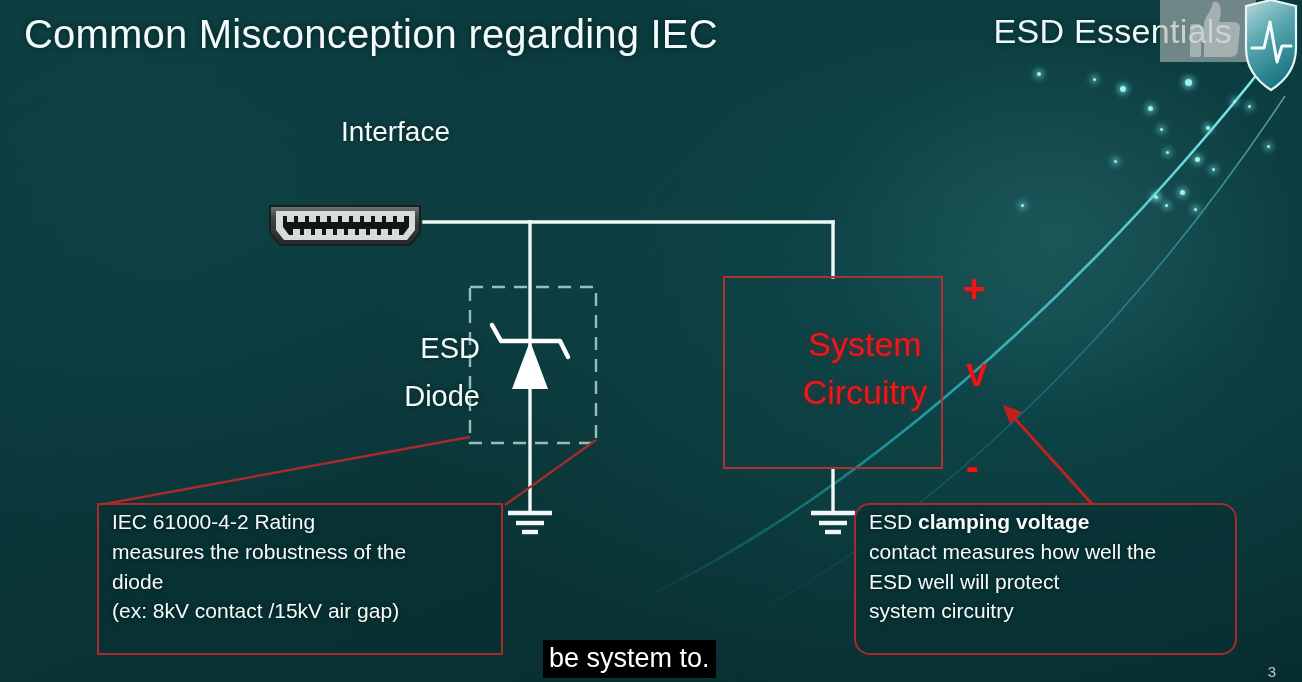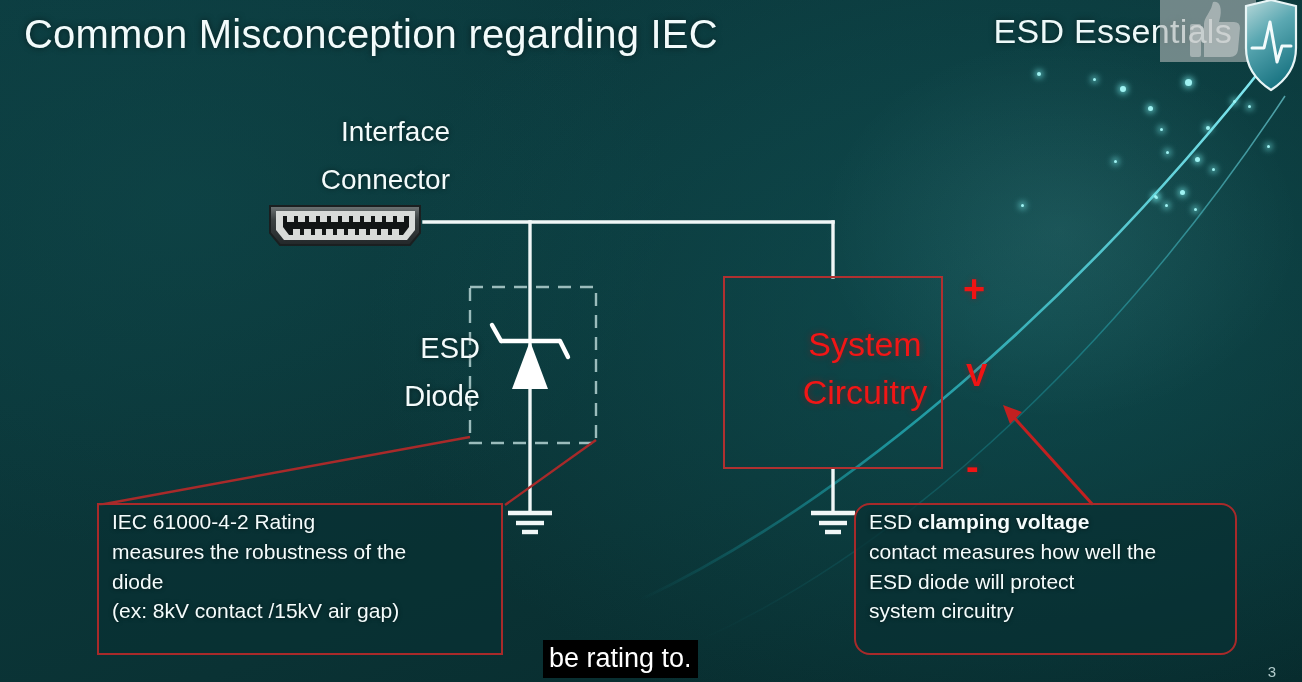"Connector" div { html: <div>Connector</div> -> none }
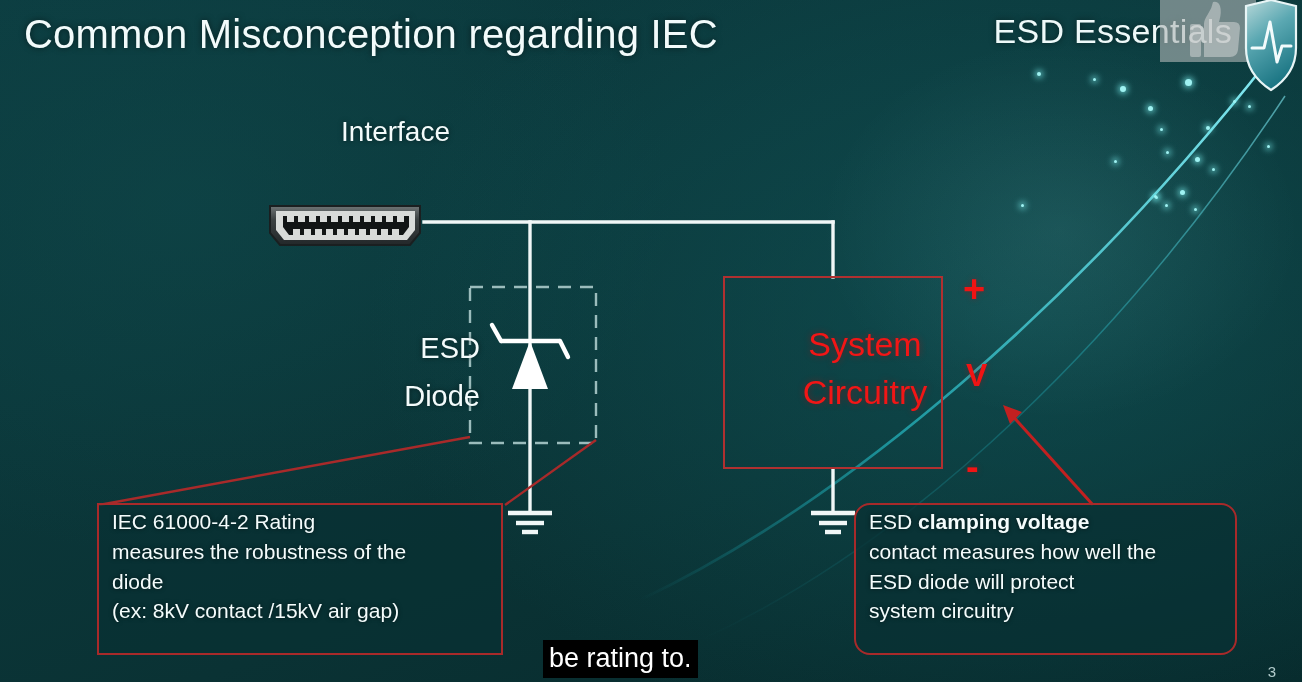"ESD diode will protect" div { text: diode -> well }
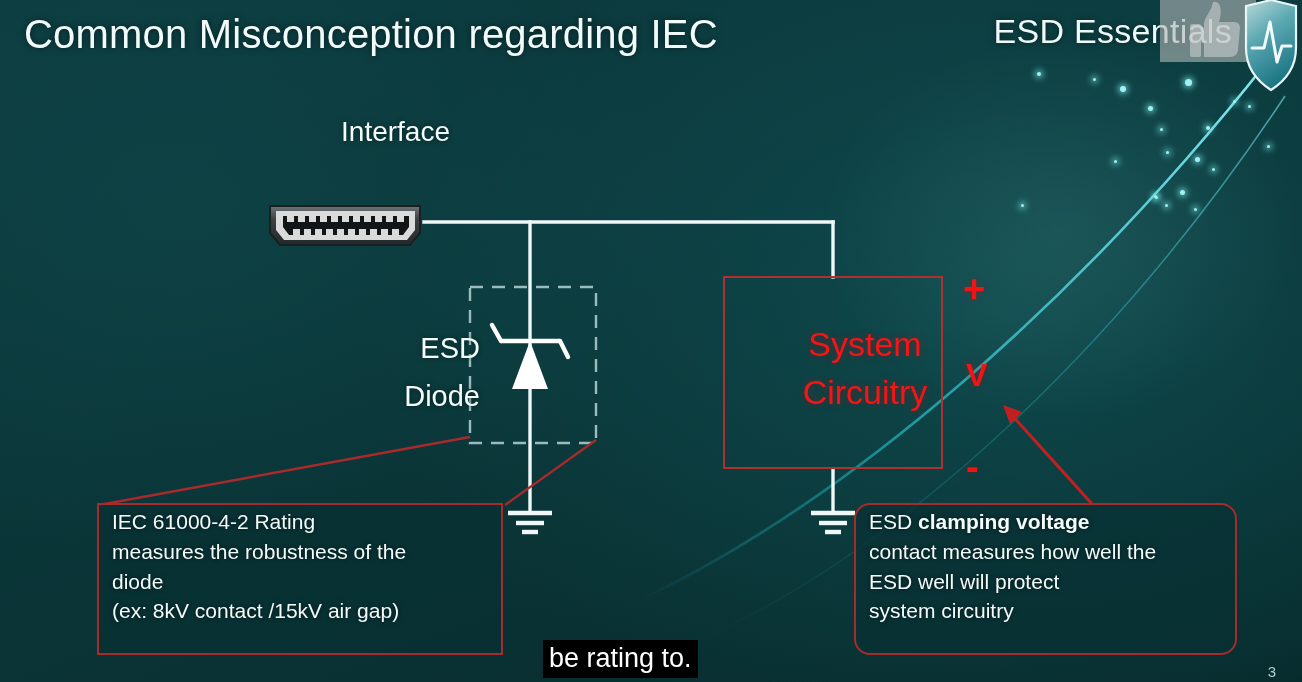"be rating to." div { text: rating -> system }
